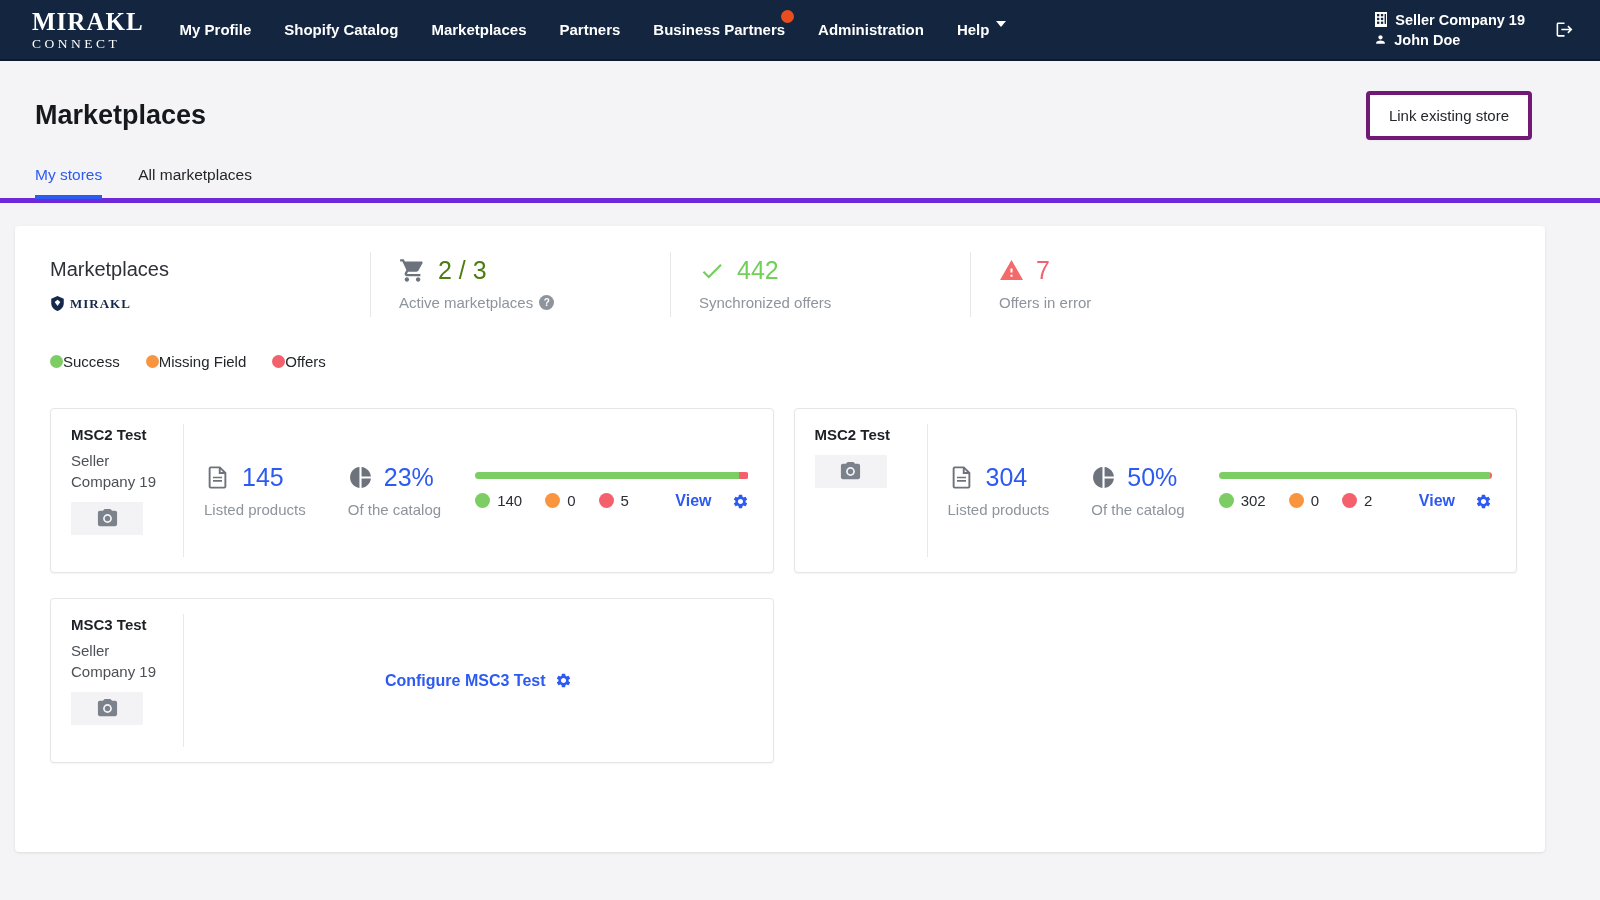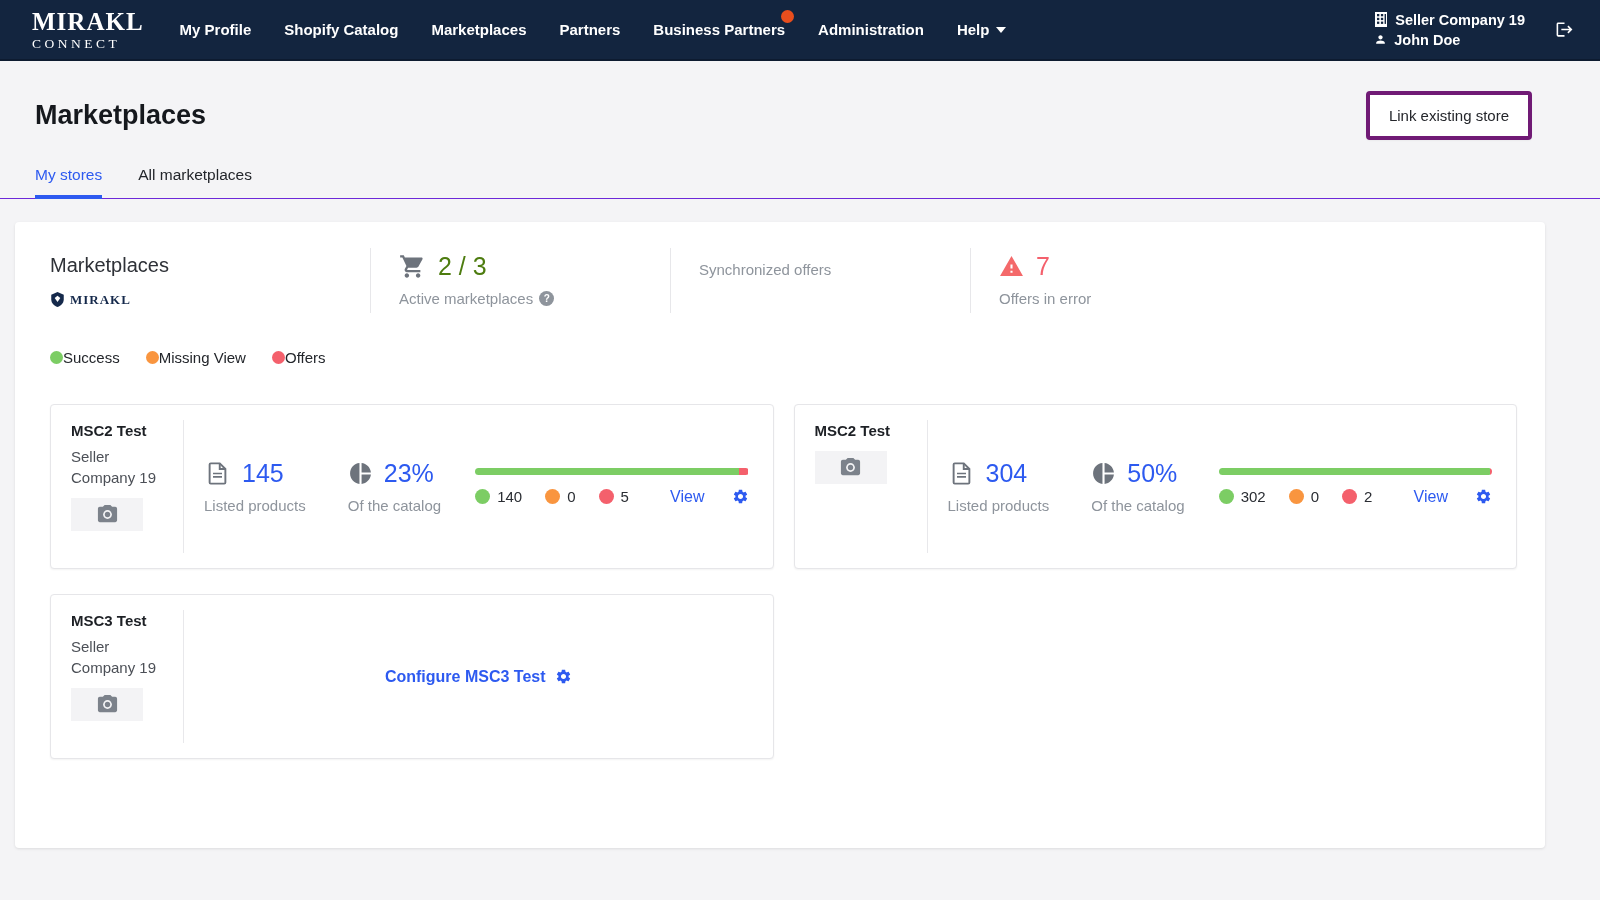"My Profile" .nav-item { align-items: center -> none }
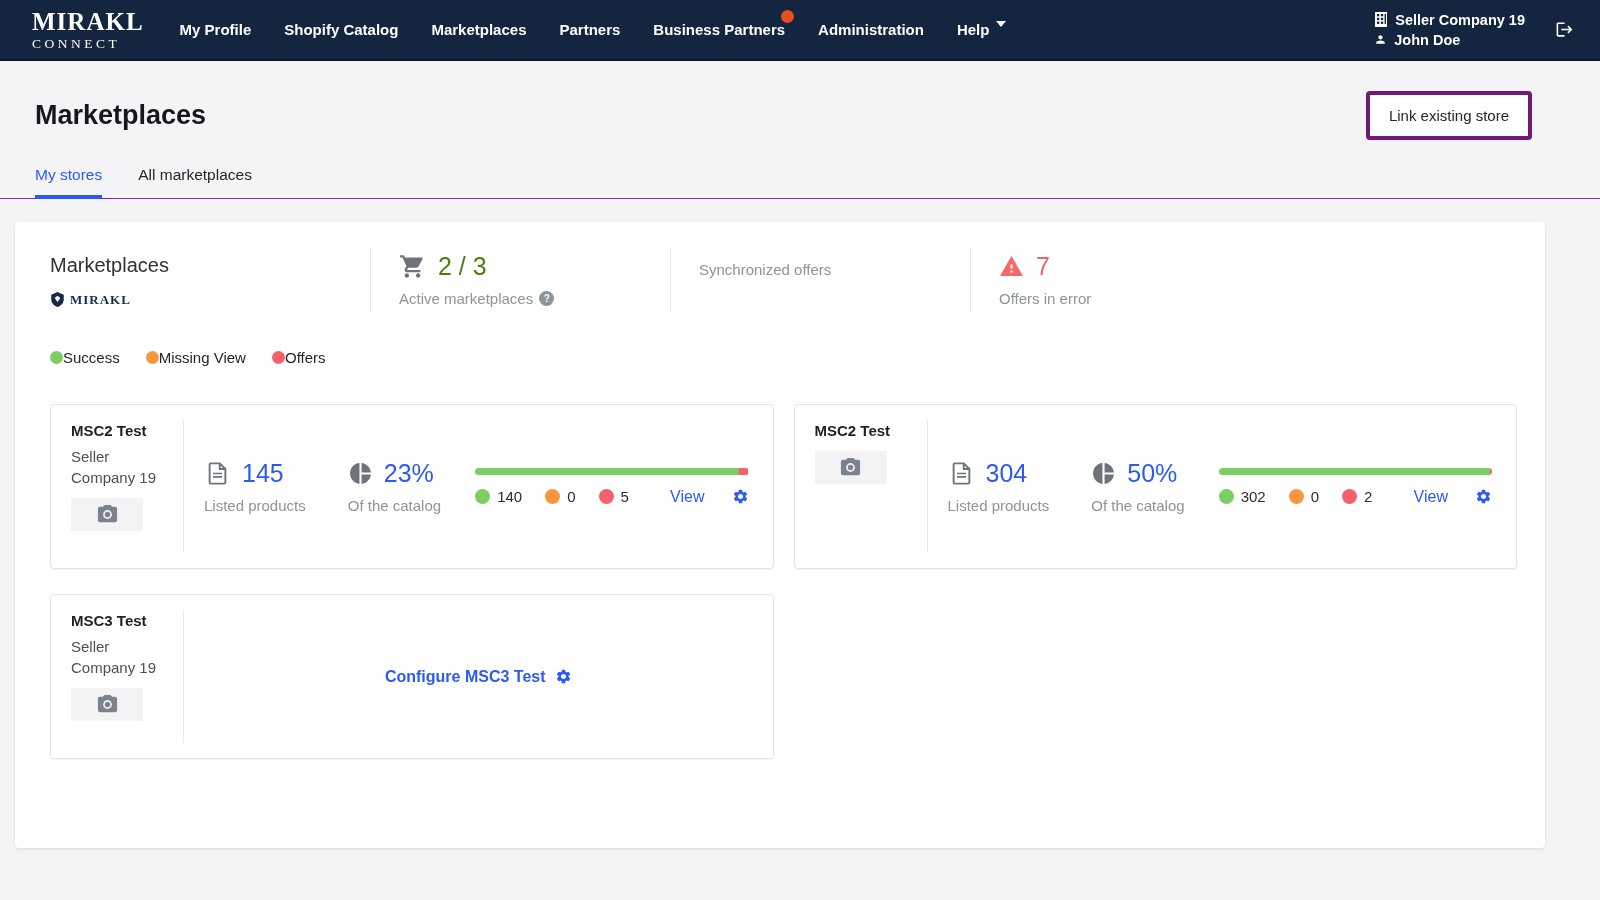"My stores" .tabs { border-bottom: 1px solid #6d28d9 -> 5px solid #6d28d9 }
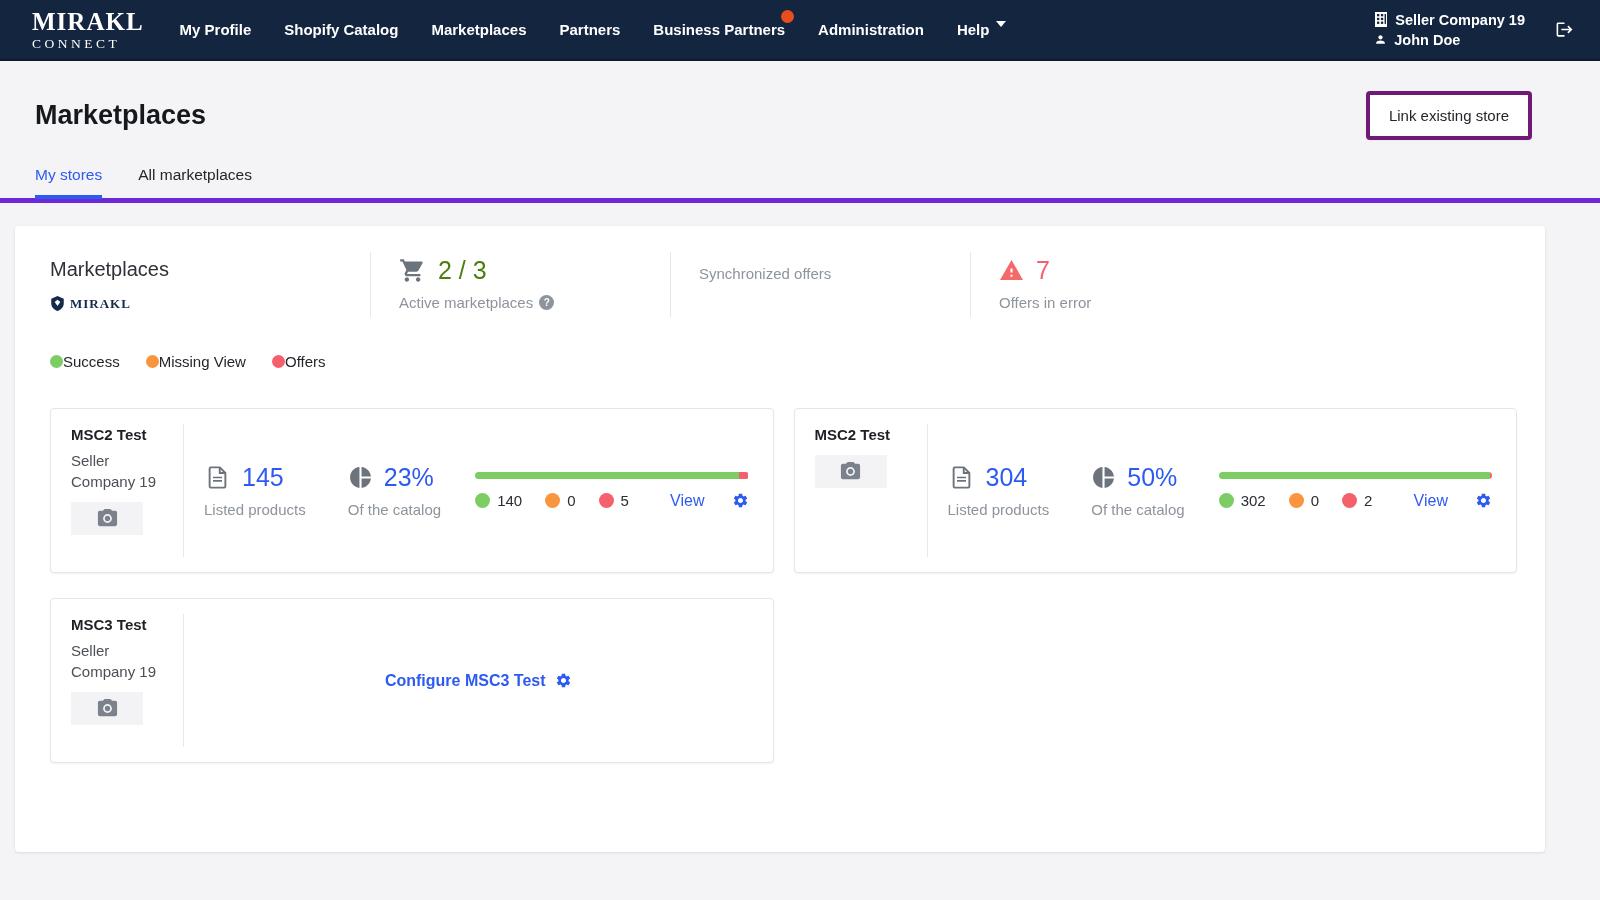"442" div.stat-top { html: none -> <div> <svg> <path></path> </svg> <span>442</span> </div> }
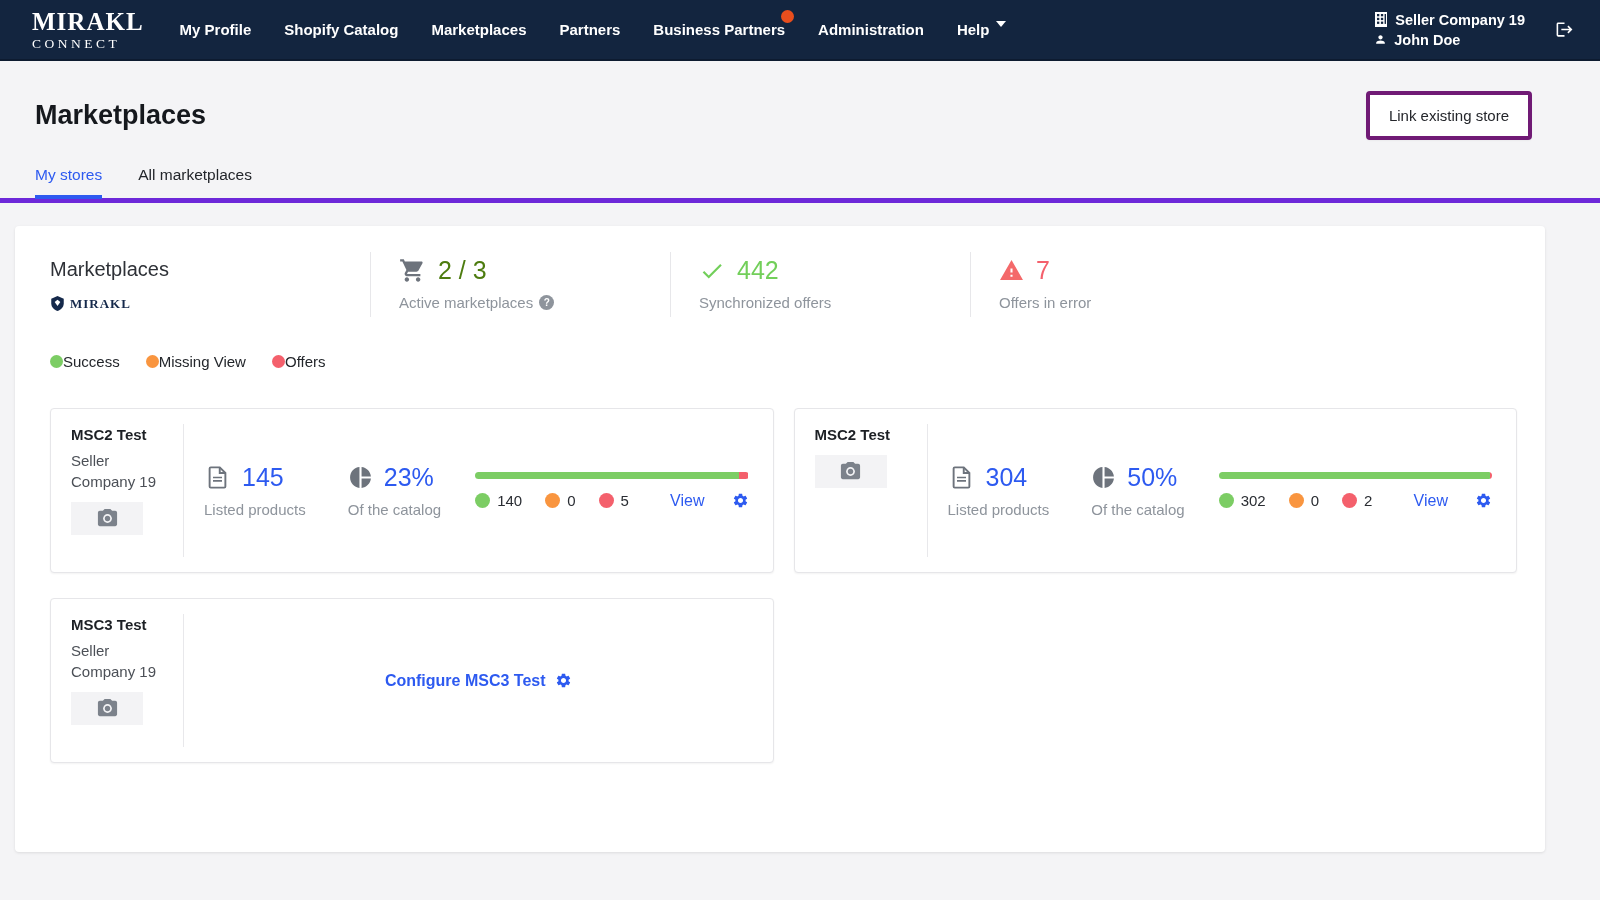"Missing View" span { text: View -> Field }
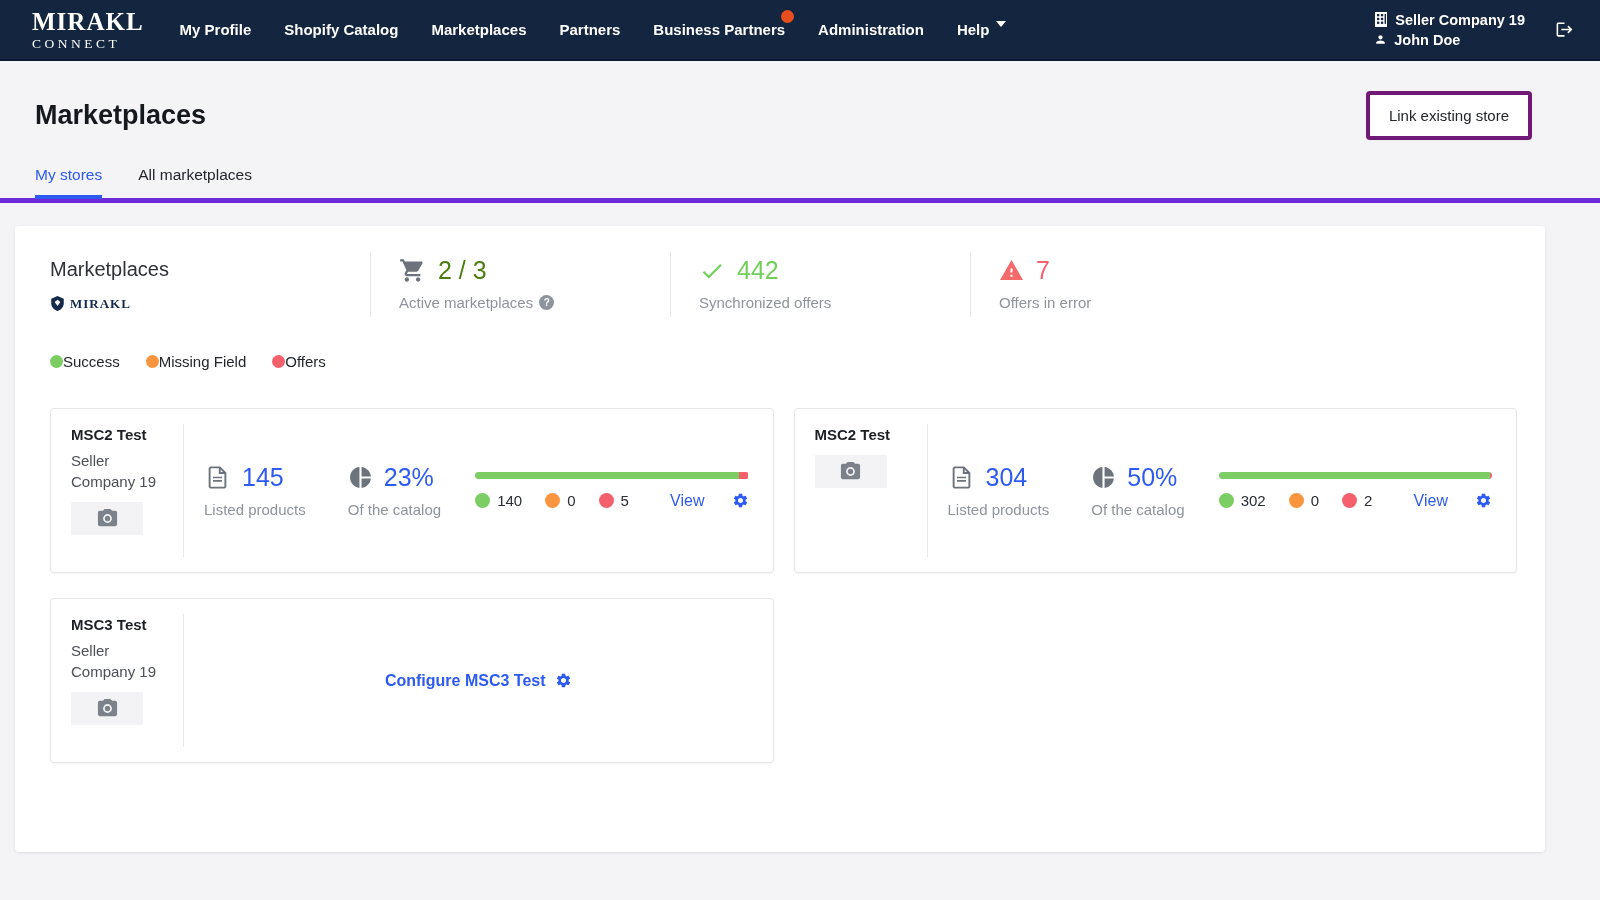"View" .view-link { align-items: center -> flex-end; font-weight: 400 -> 700; gap: 27px -> 20px }
